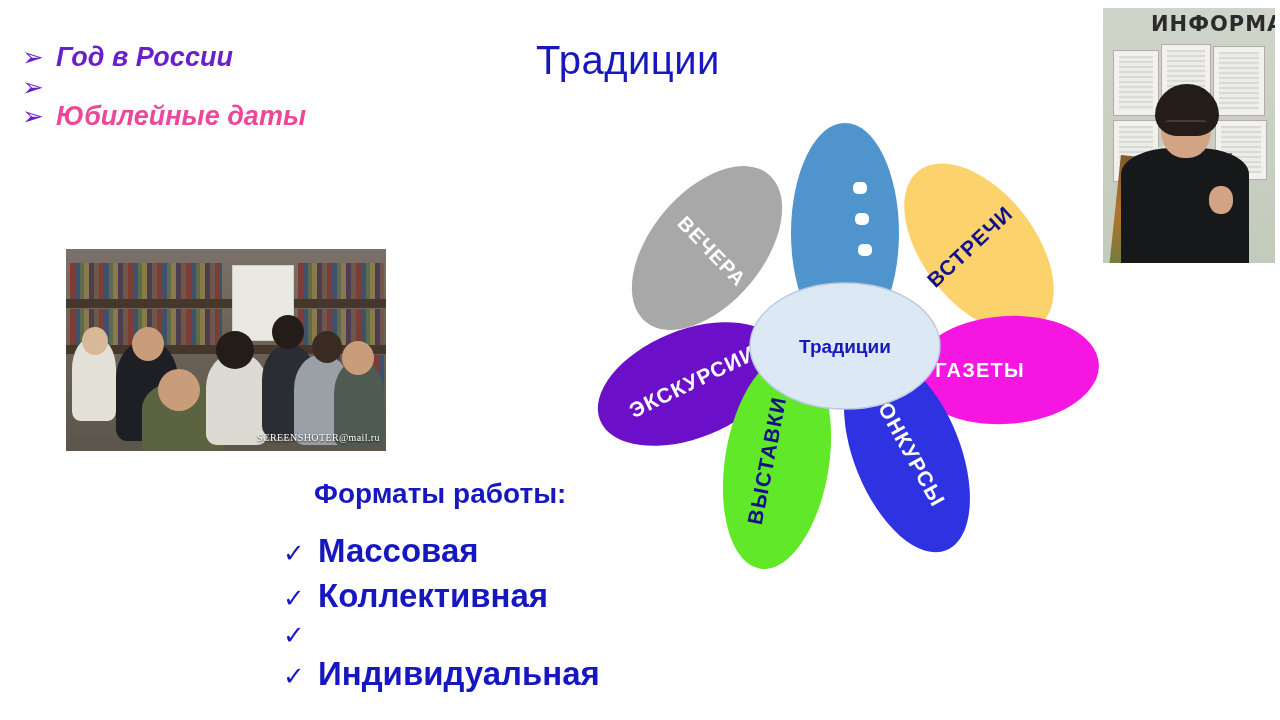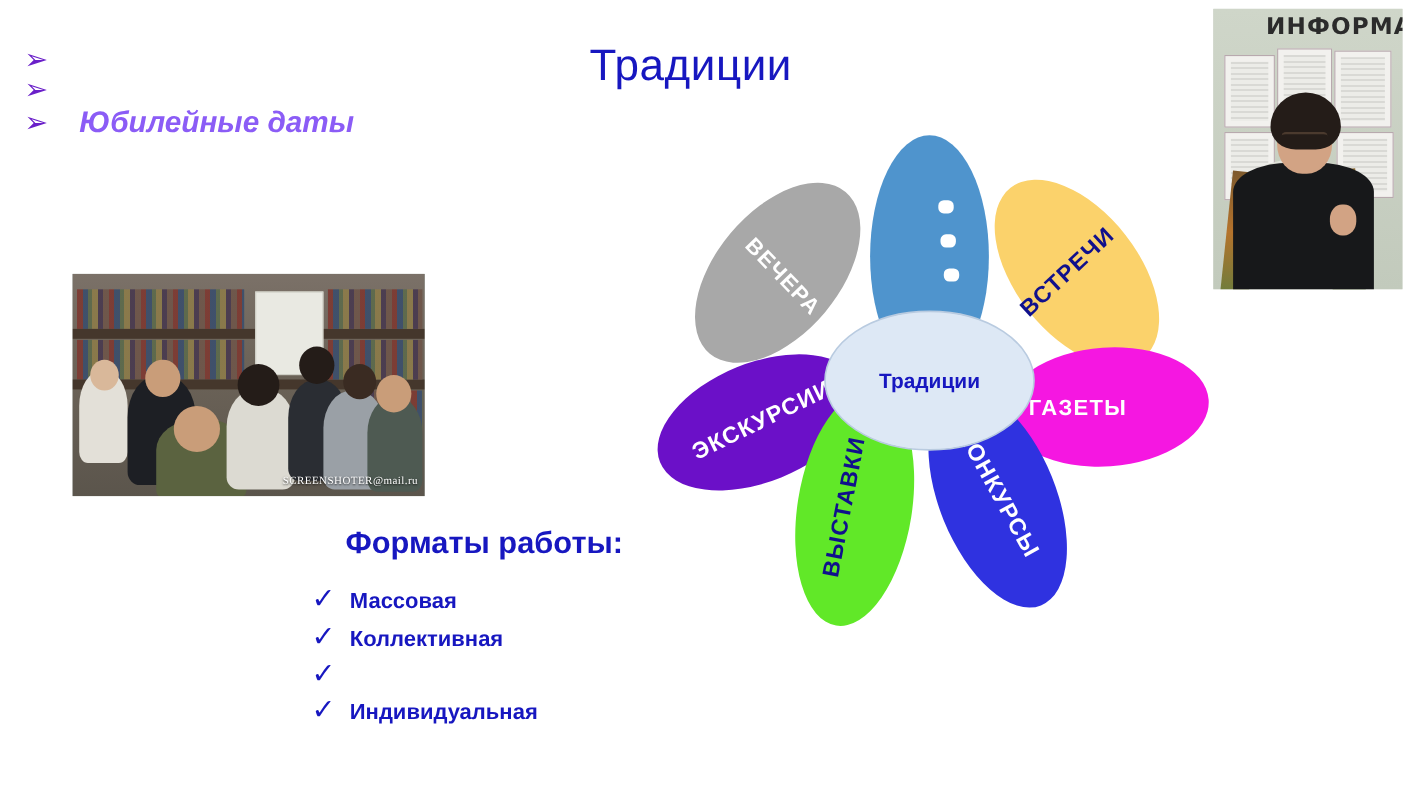"Год в России" span.routes-label { html: none -> <span>Год в России</span> }
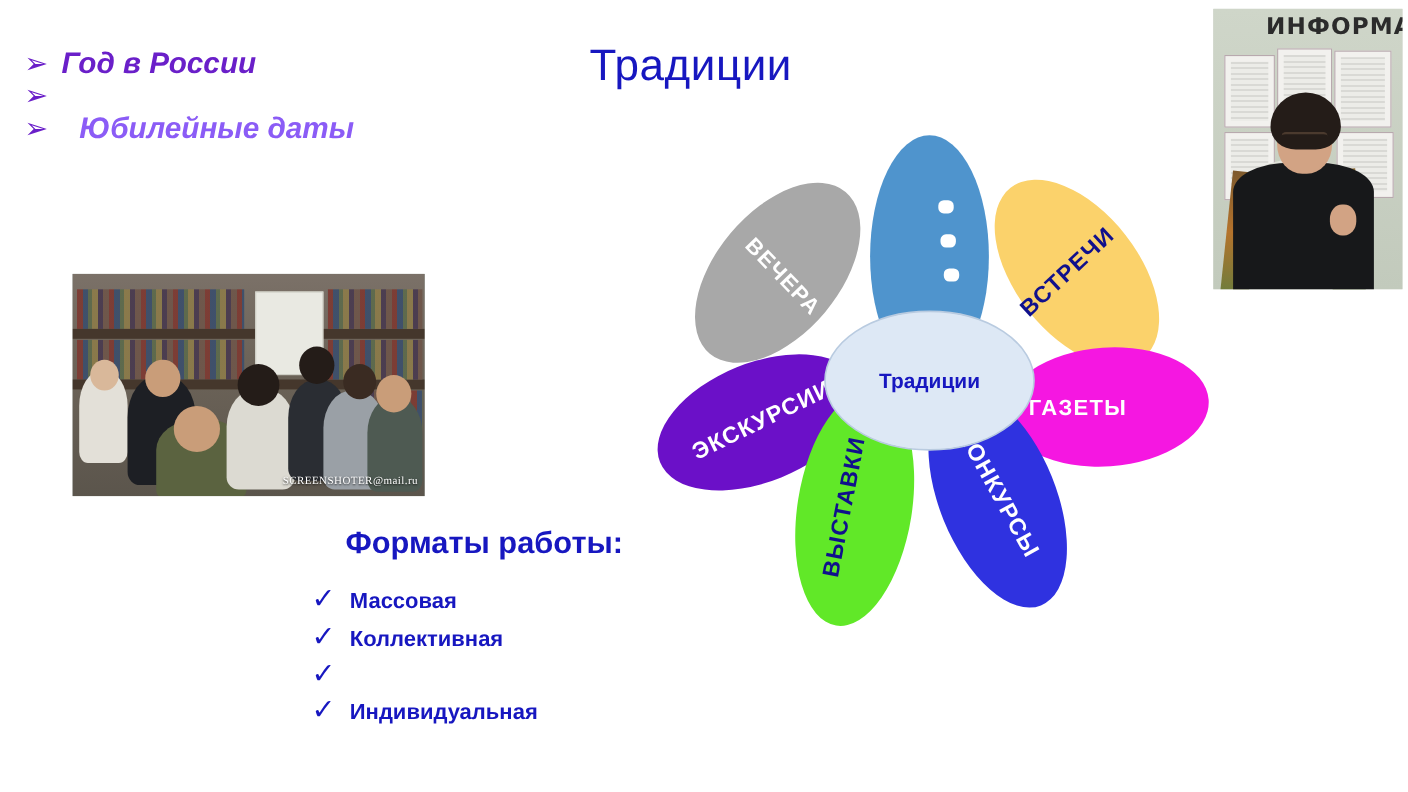"Юбилейные даты" span.routes-label { color: #8b5cf6 -> #ec4899; margin-left: 16px -> none }
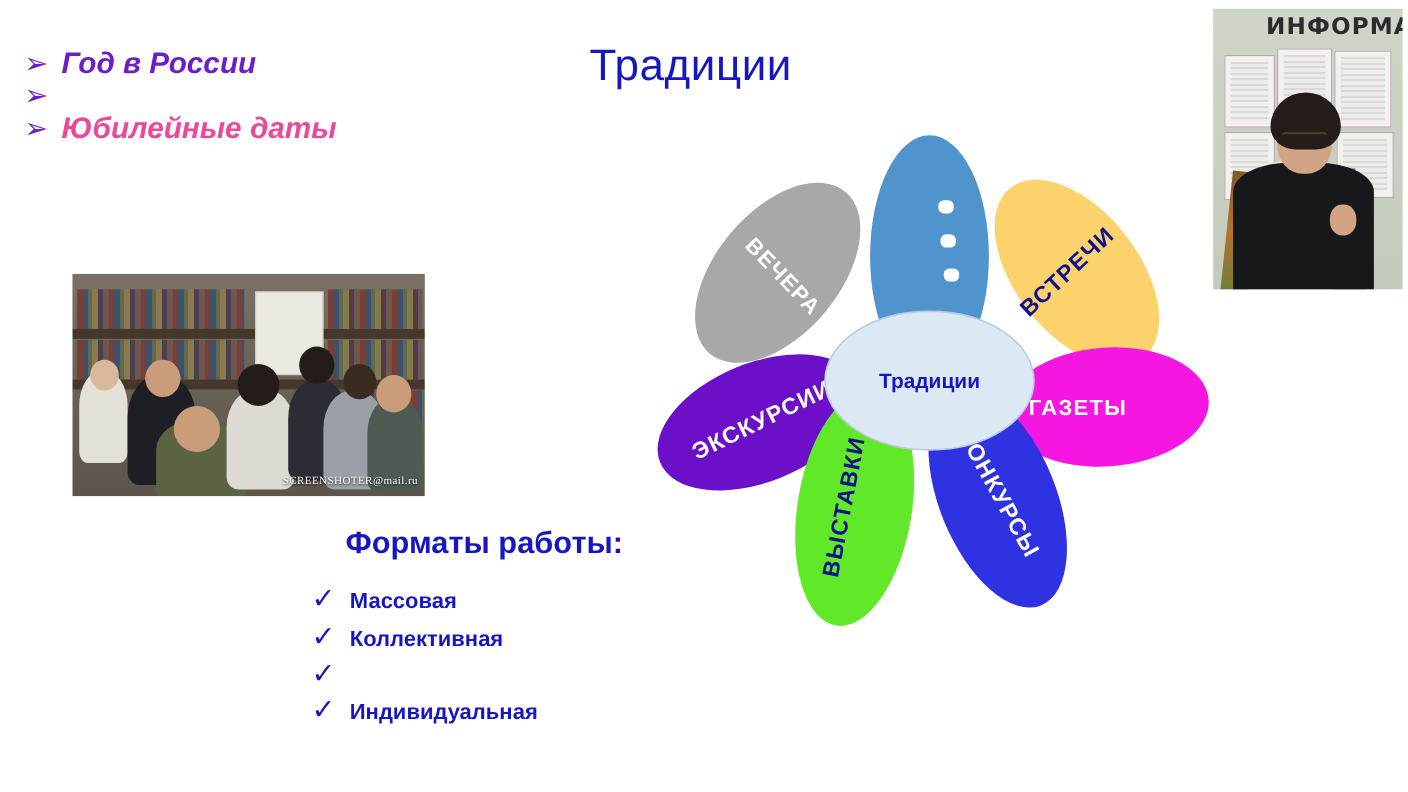"Массовая" .formats-label { font-size: 20px -> 33px }
